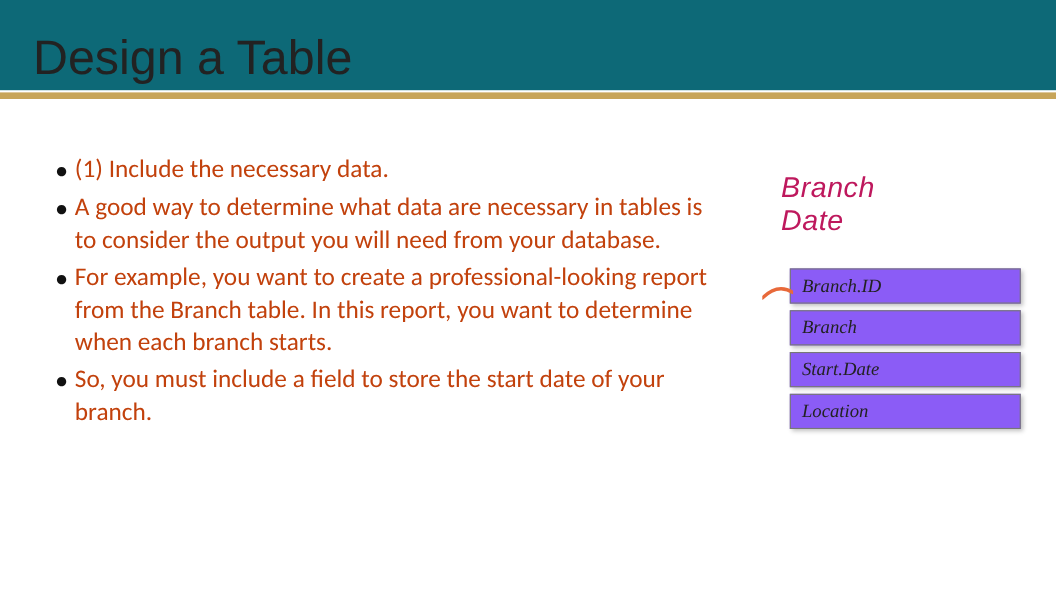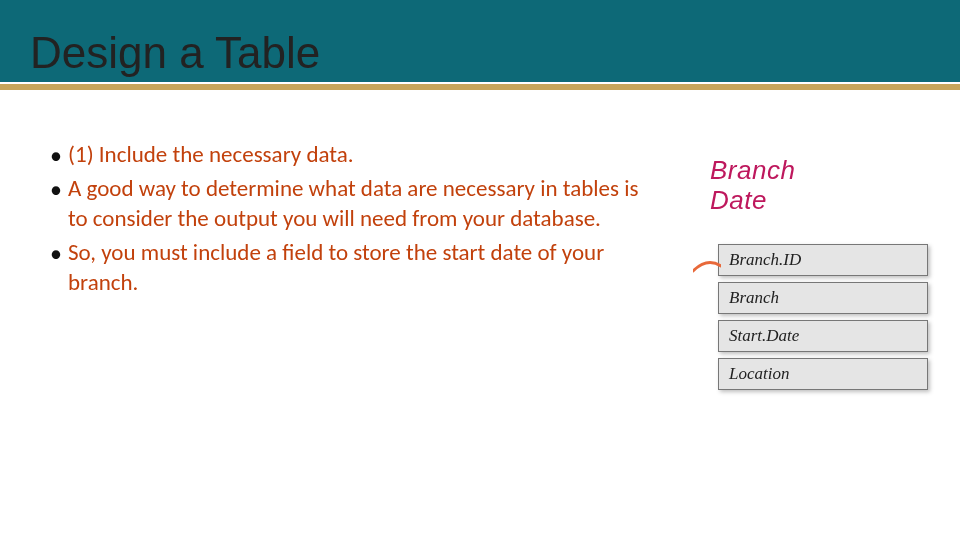"For example, you want to" div.bullet { html: none -> <div>For example, you want to create a professional-looking report from the Branch table. In this report, you want to determine when each branch starts.</div> }
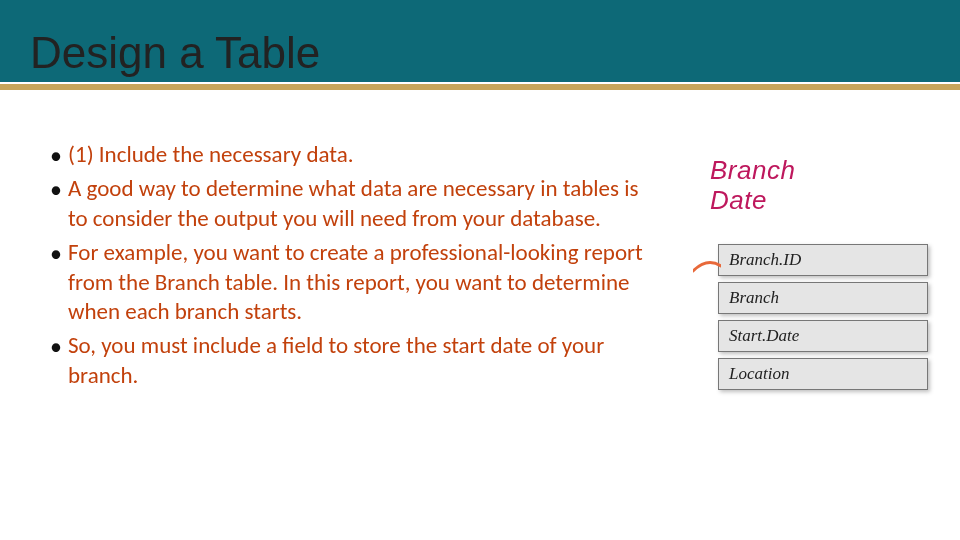"Branch.ID" .fig-row { background: #e5e5e5 -> #8b5cf6 }
